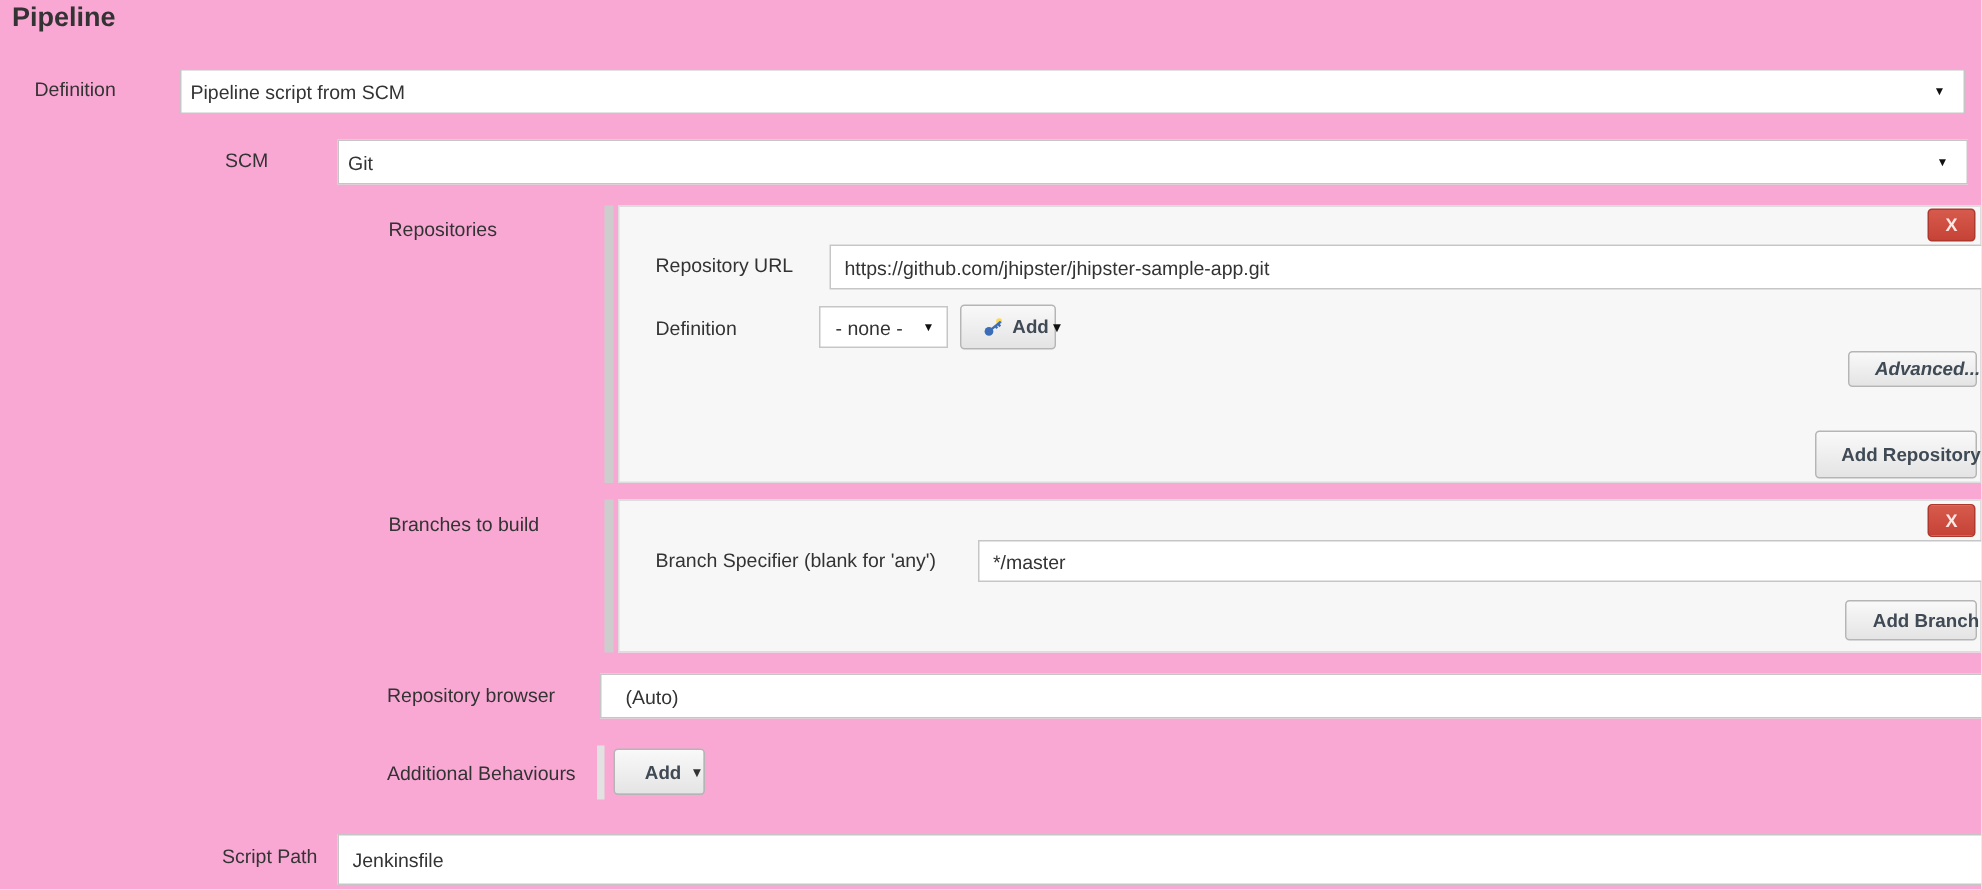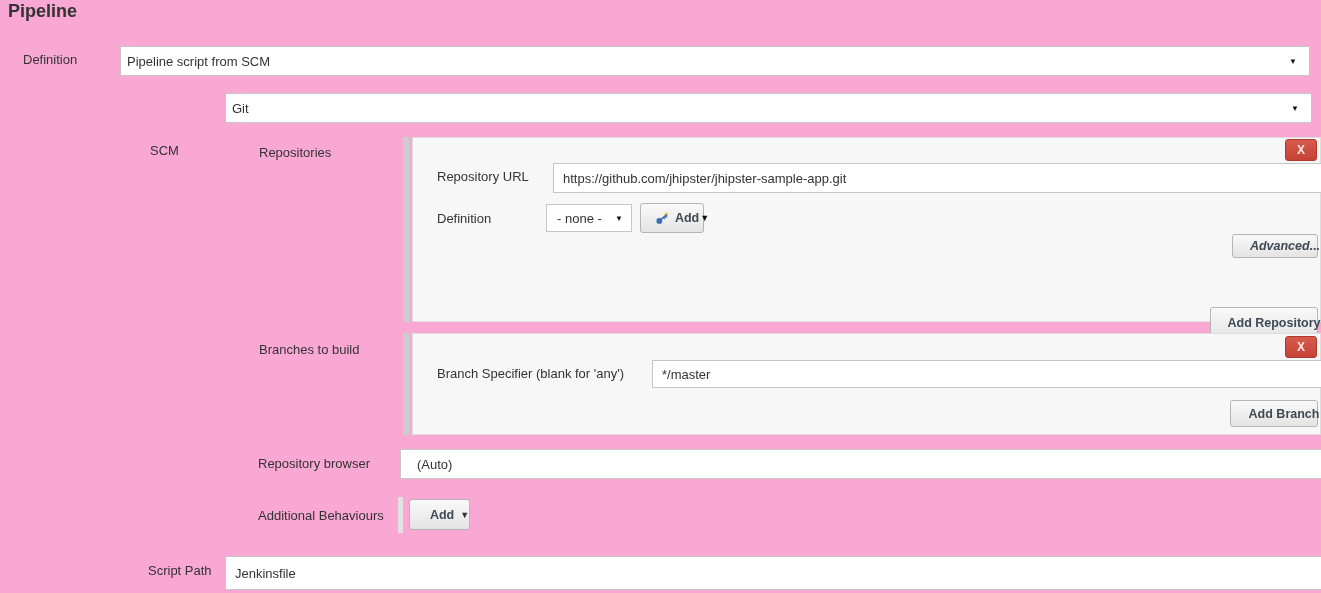"SCM" div.label { margin-top: 44px -> none }
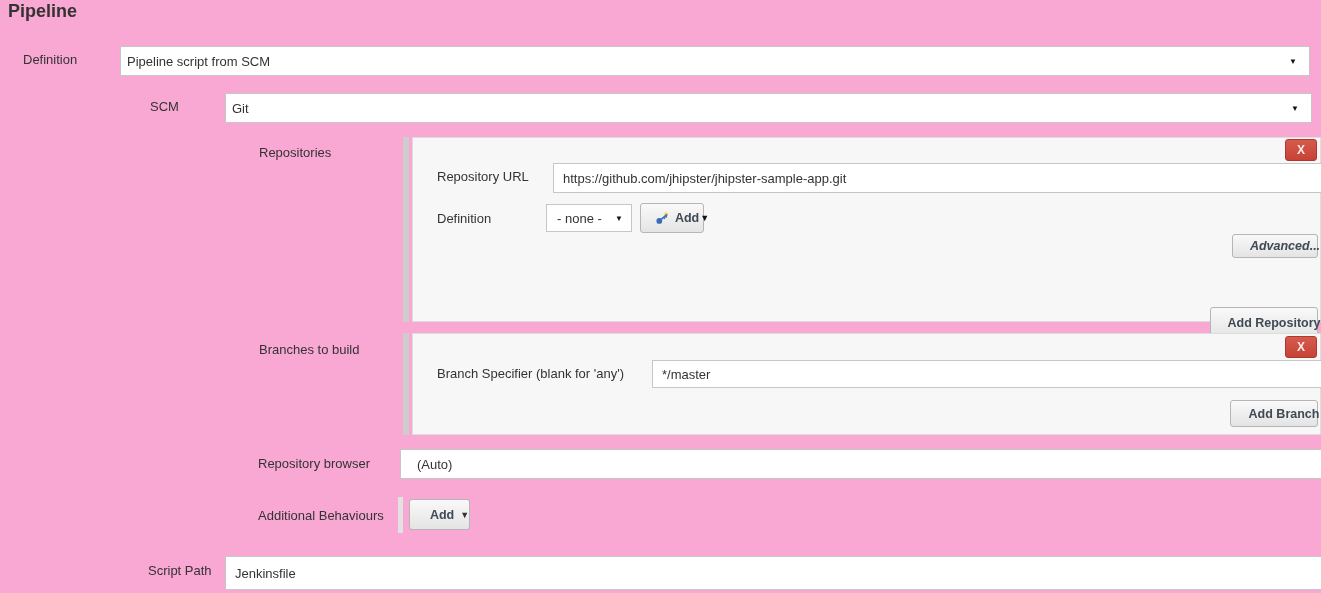"Add Repository" div.btn { margin-top: 20px -> none }
